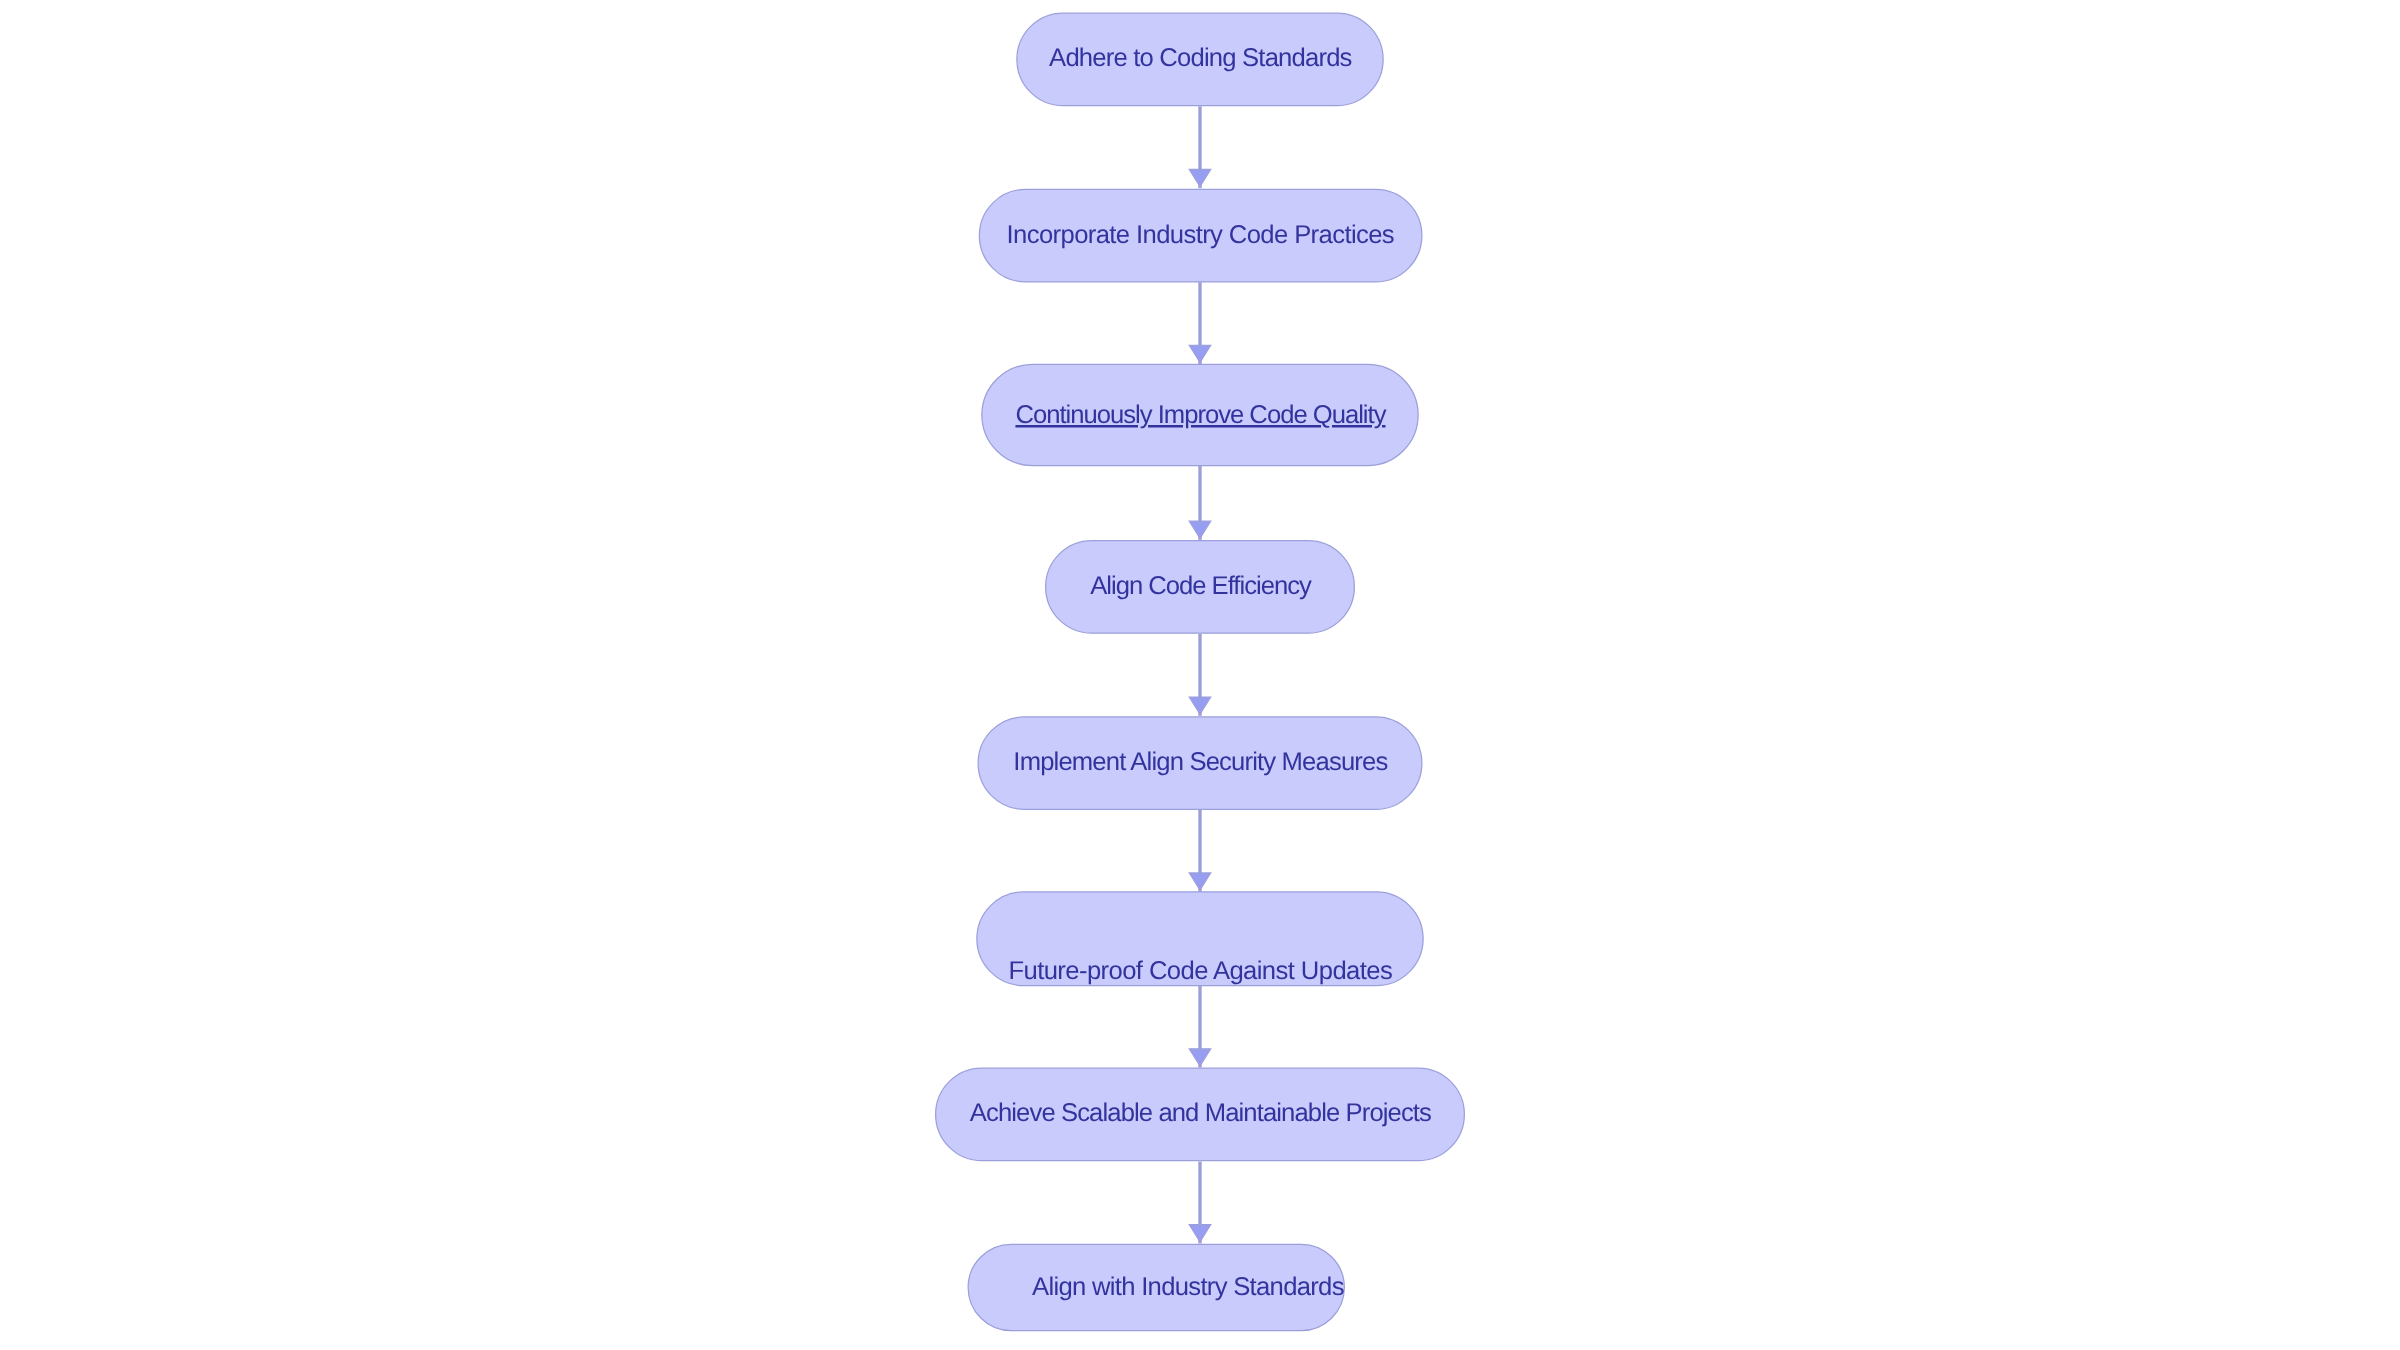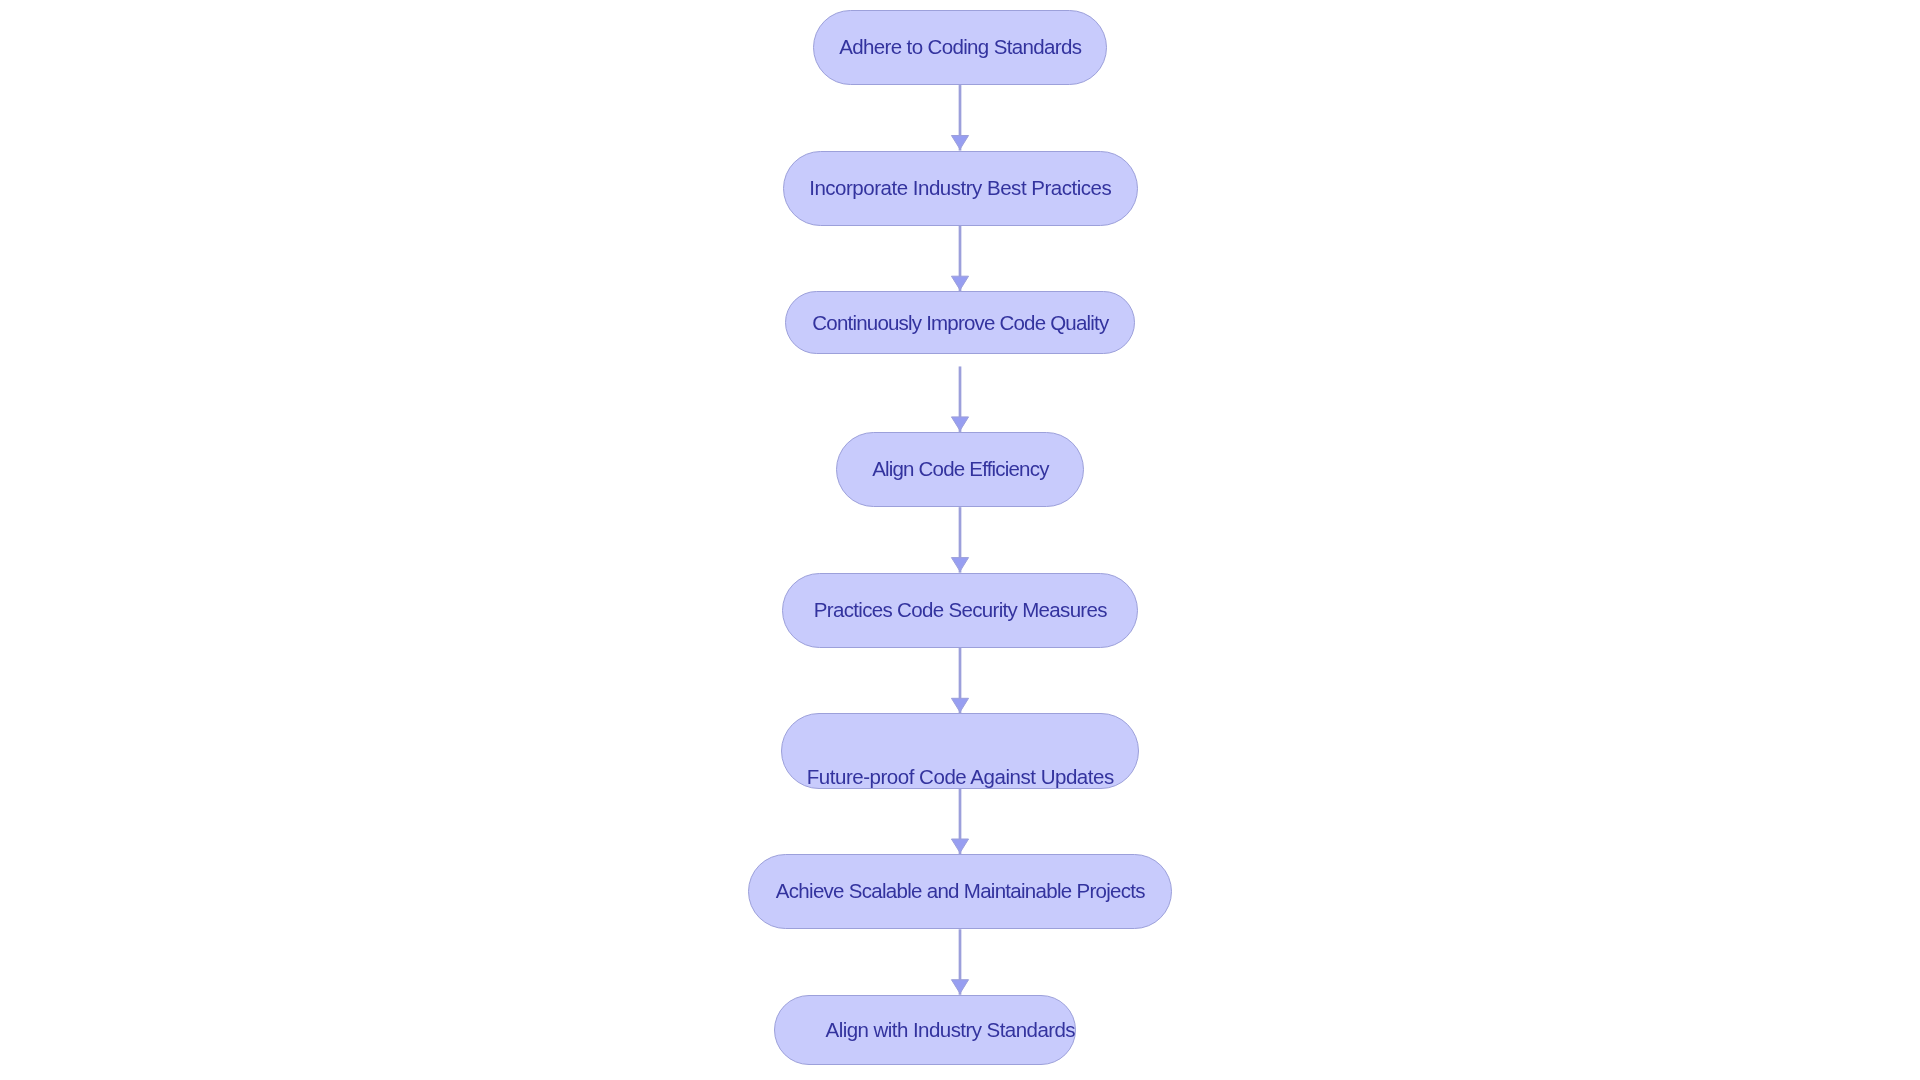"Incorporate Industry Best Practices" span.node-label { text: Best -> Code }
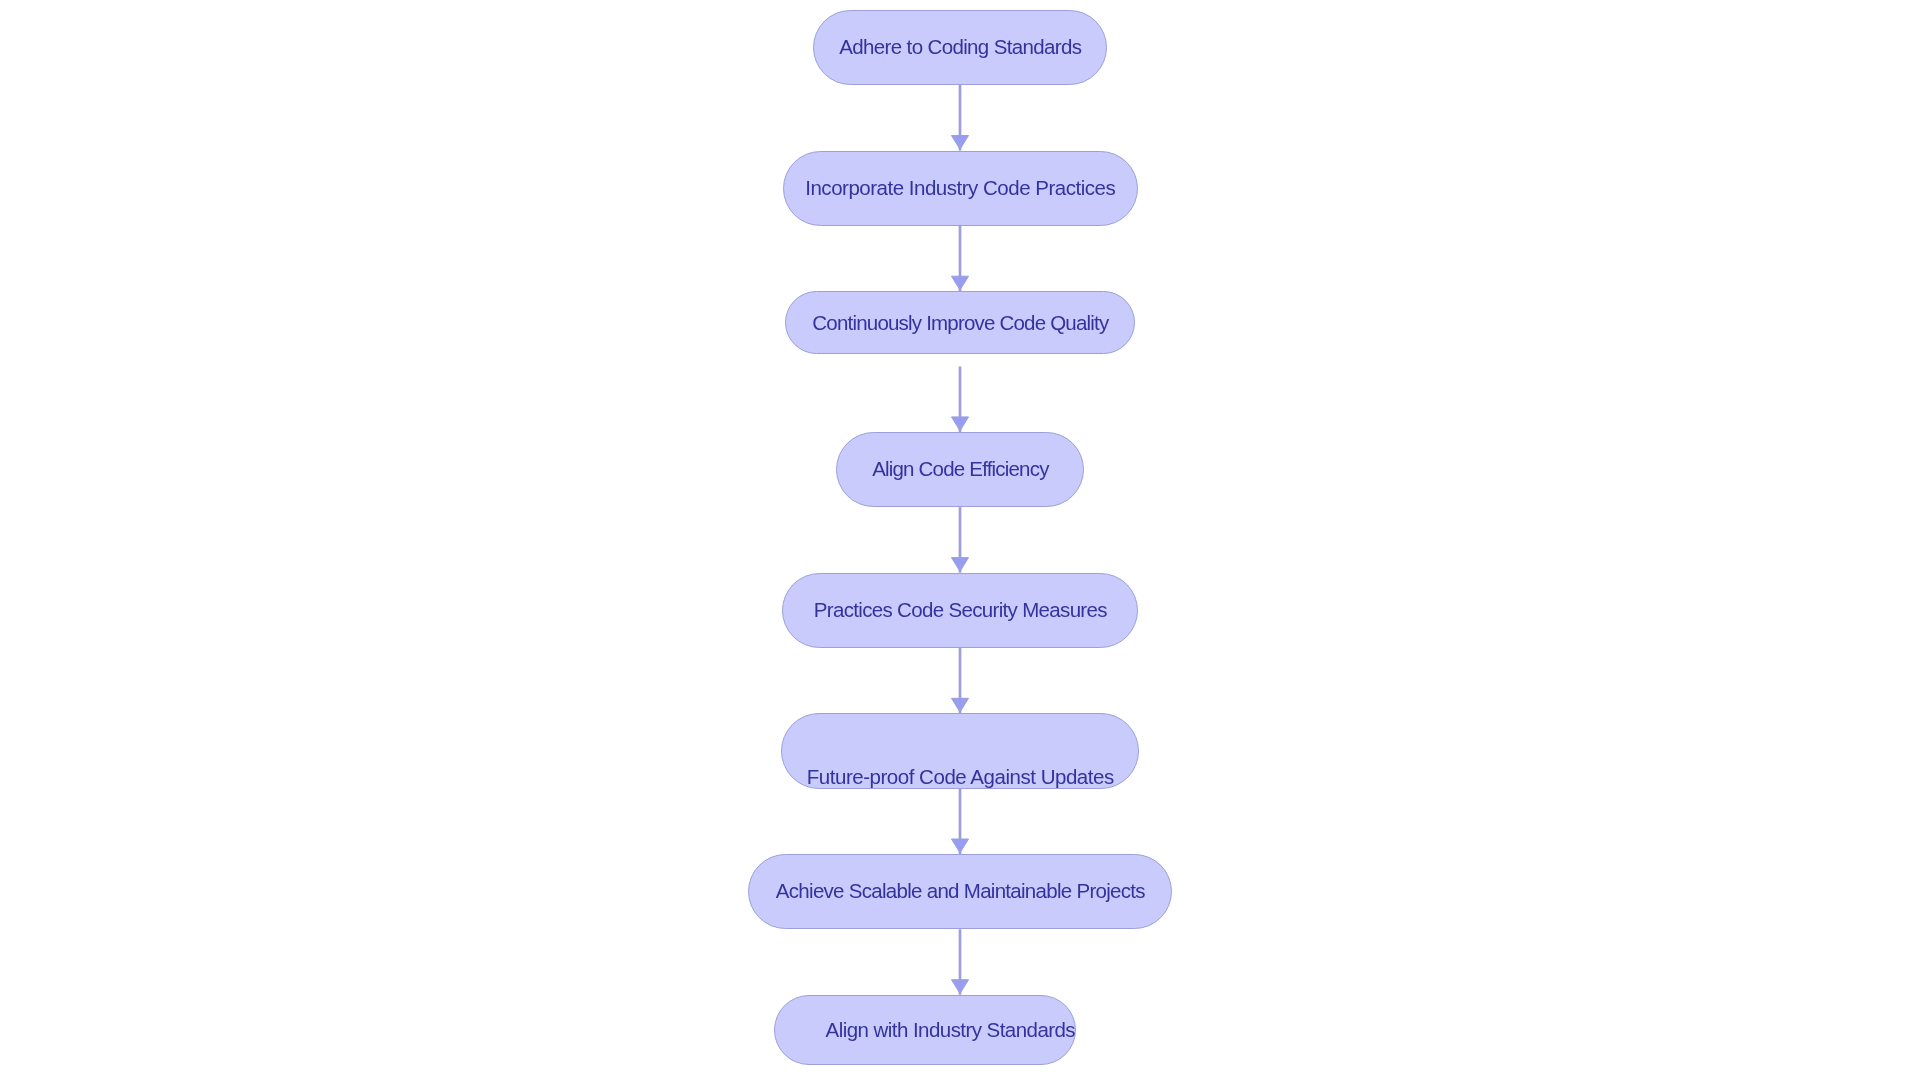"Continuously Improve Code Quality" div.node { height: 63px -> 82px; text-decoration: none -> underline }
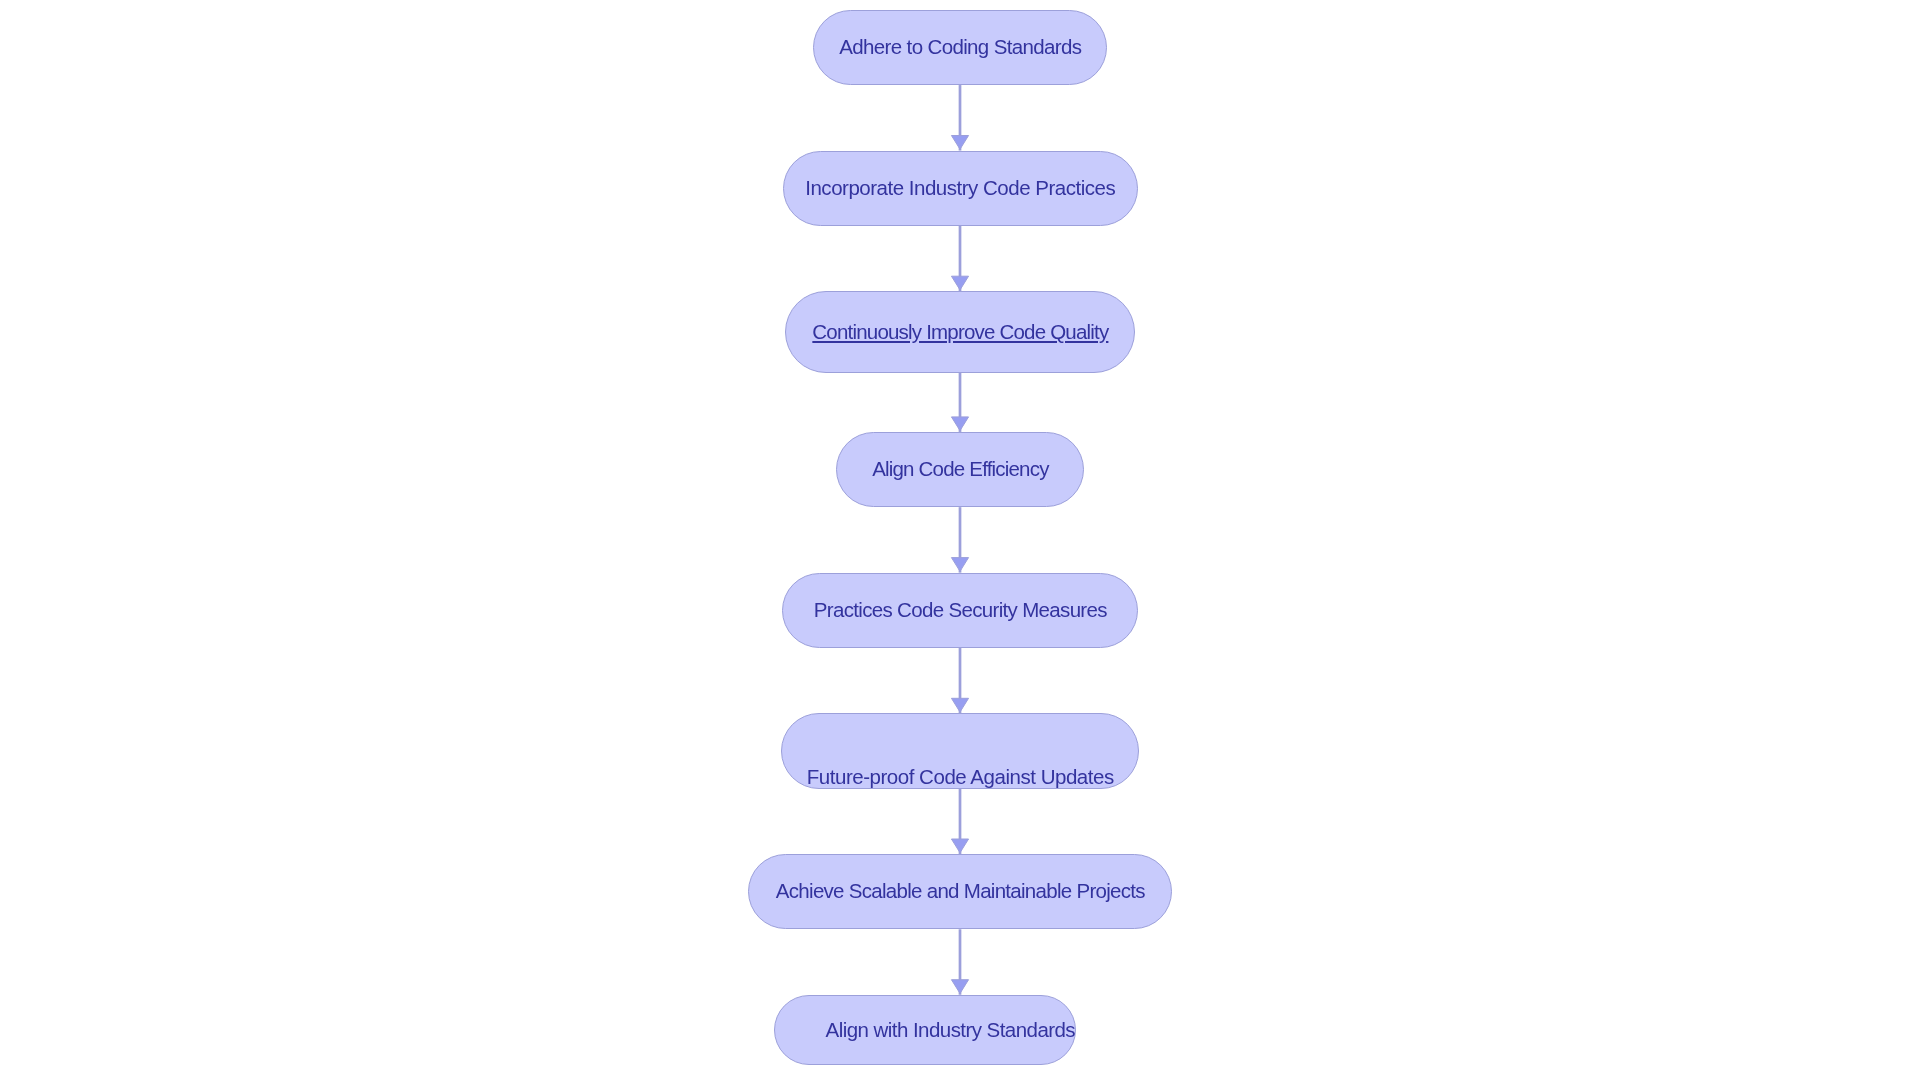"Practices Code Security Measures" span.node-label { text: Practices Code -> Implement Align }
